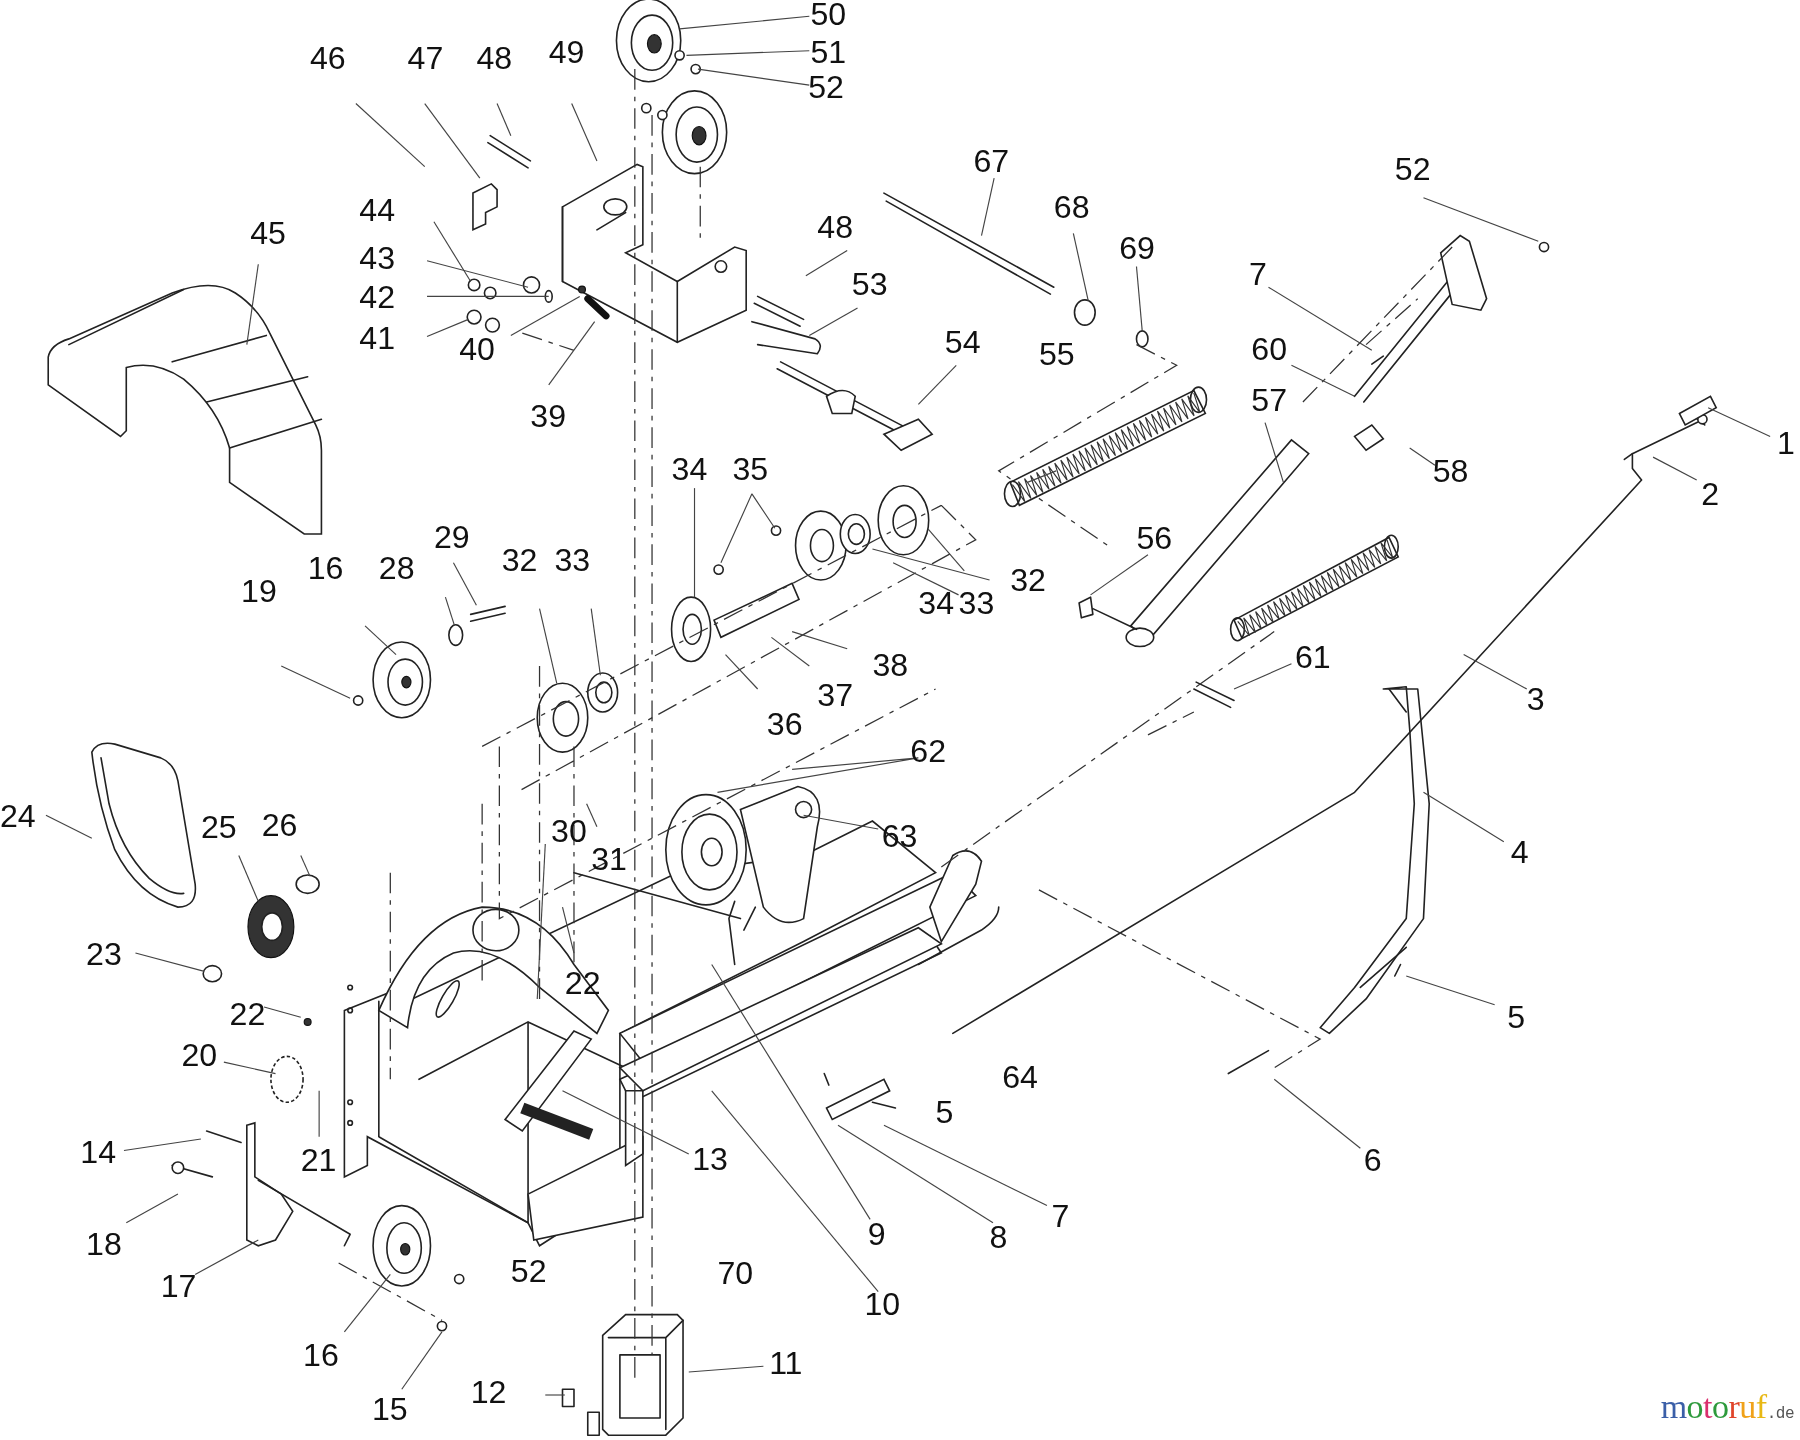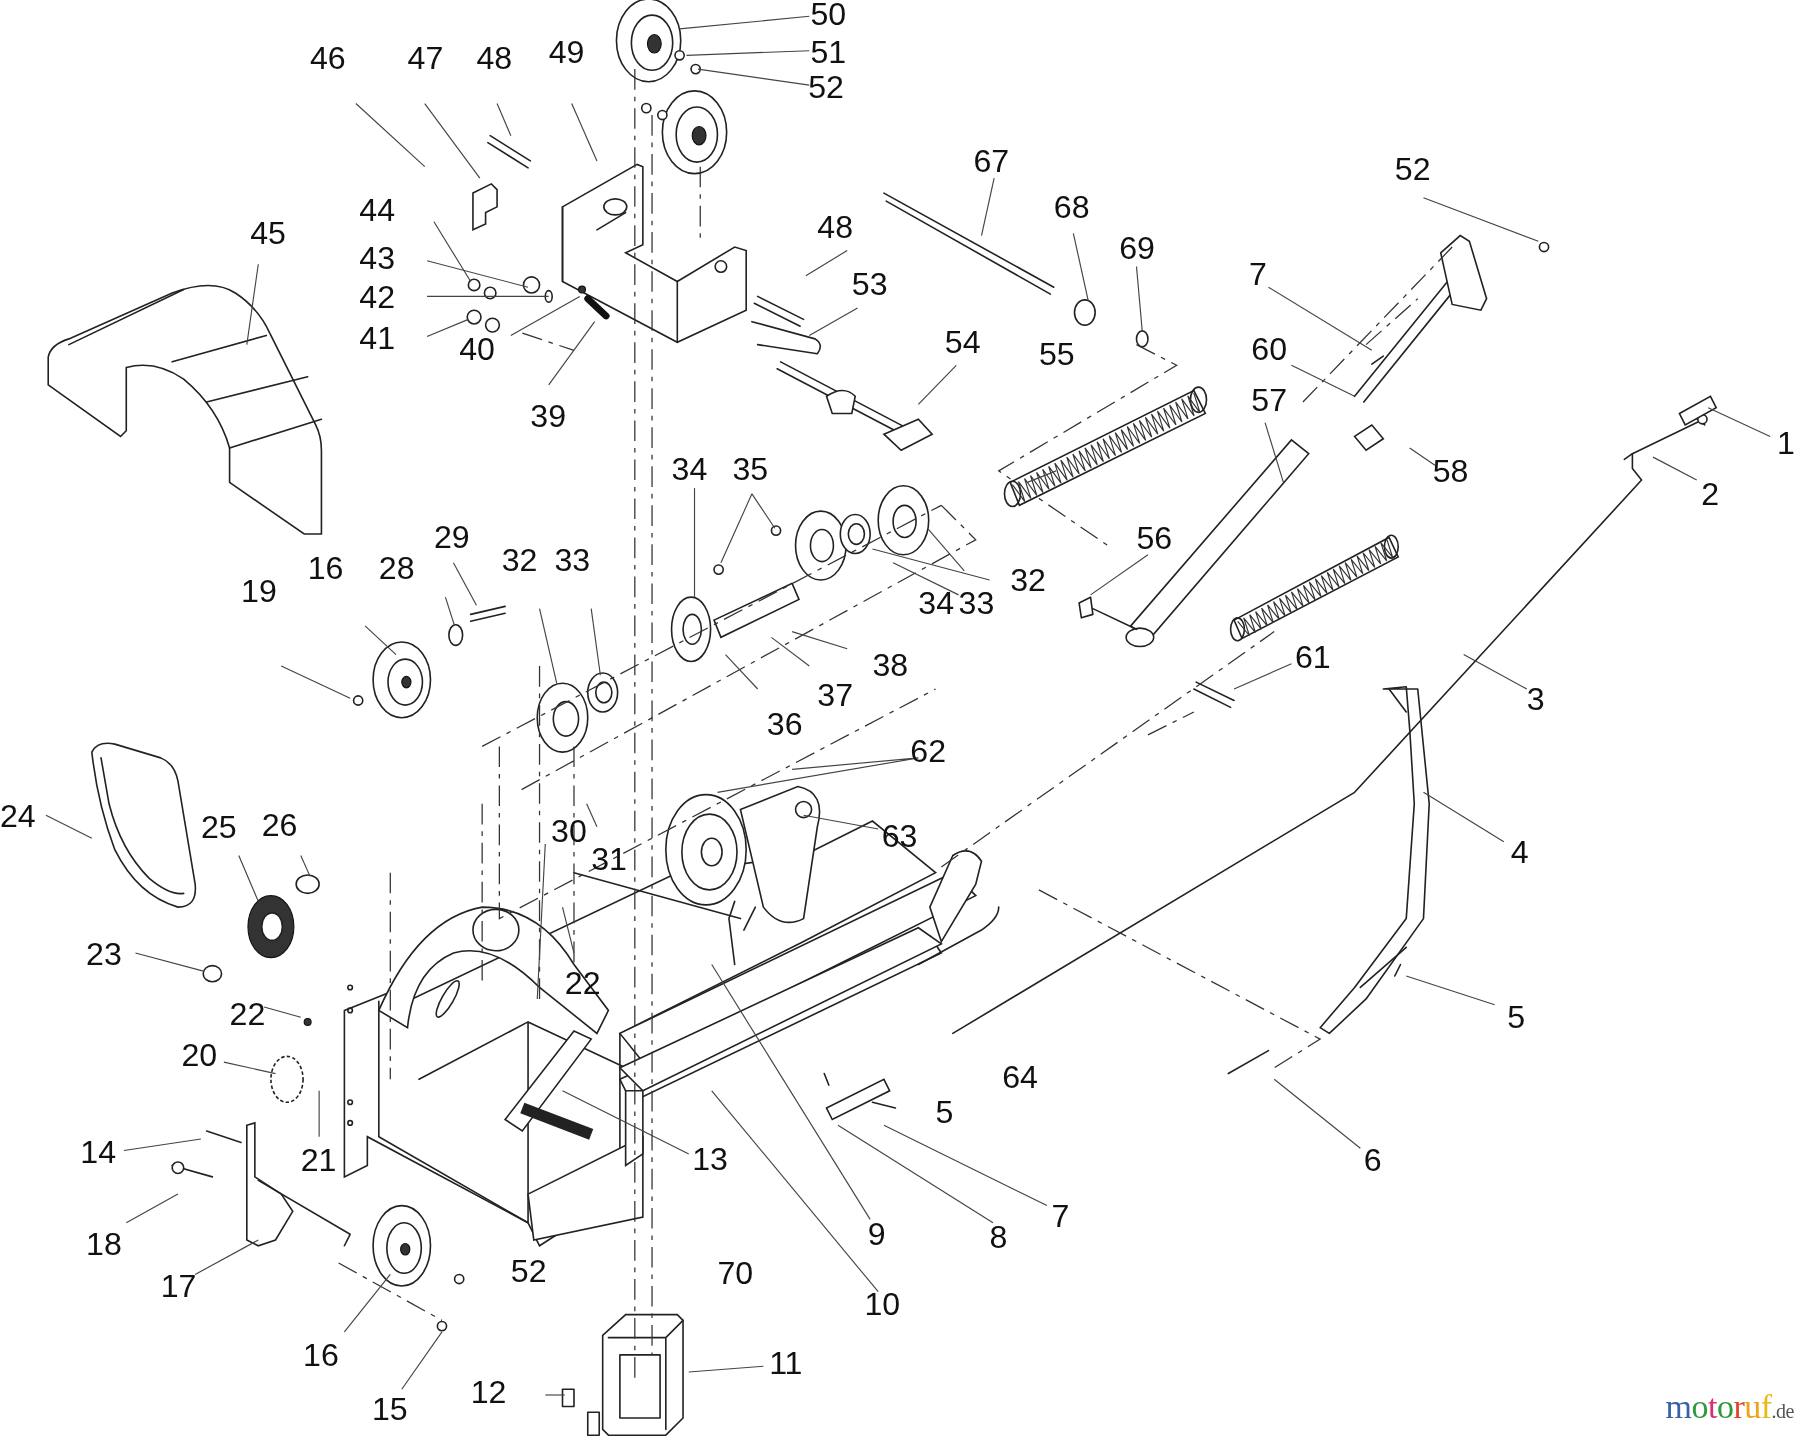".de" #watermark .tld { font-family: Liberation Serif, serif -> Liberation Mono, monospace; font-size: 20px -> 16px }
